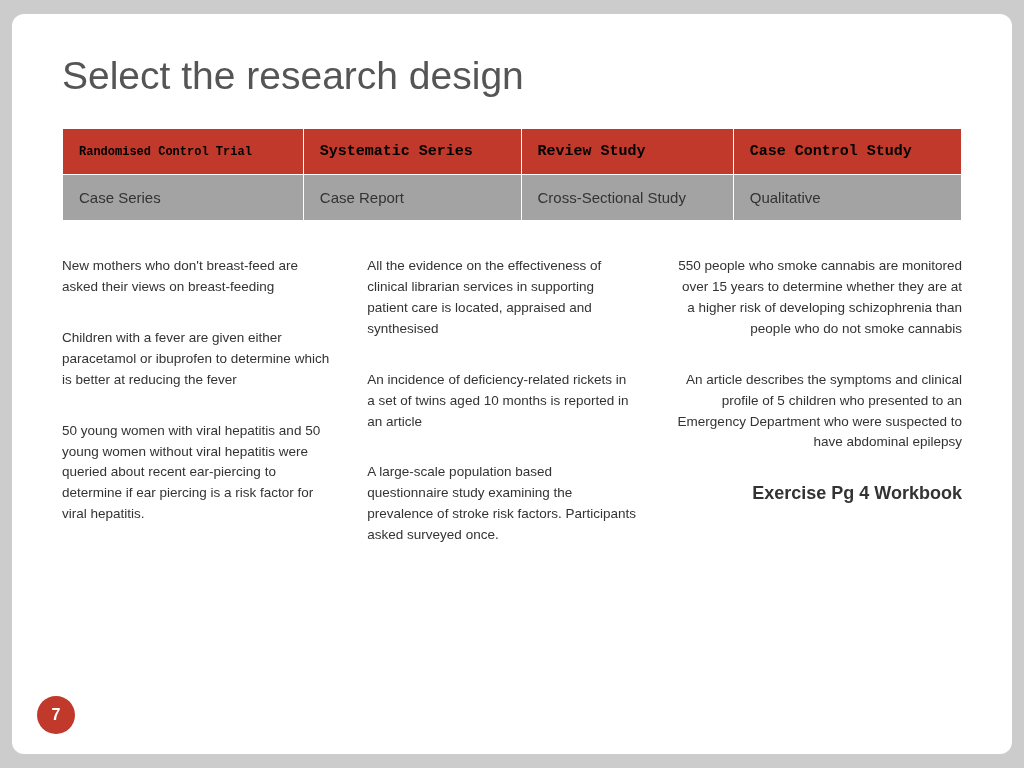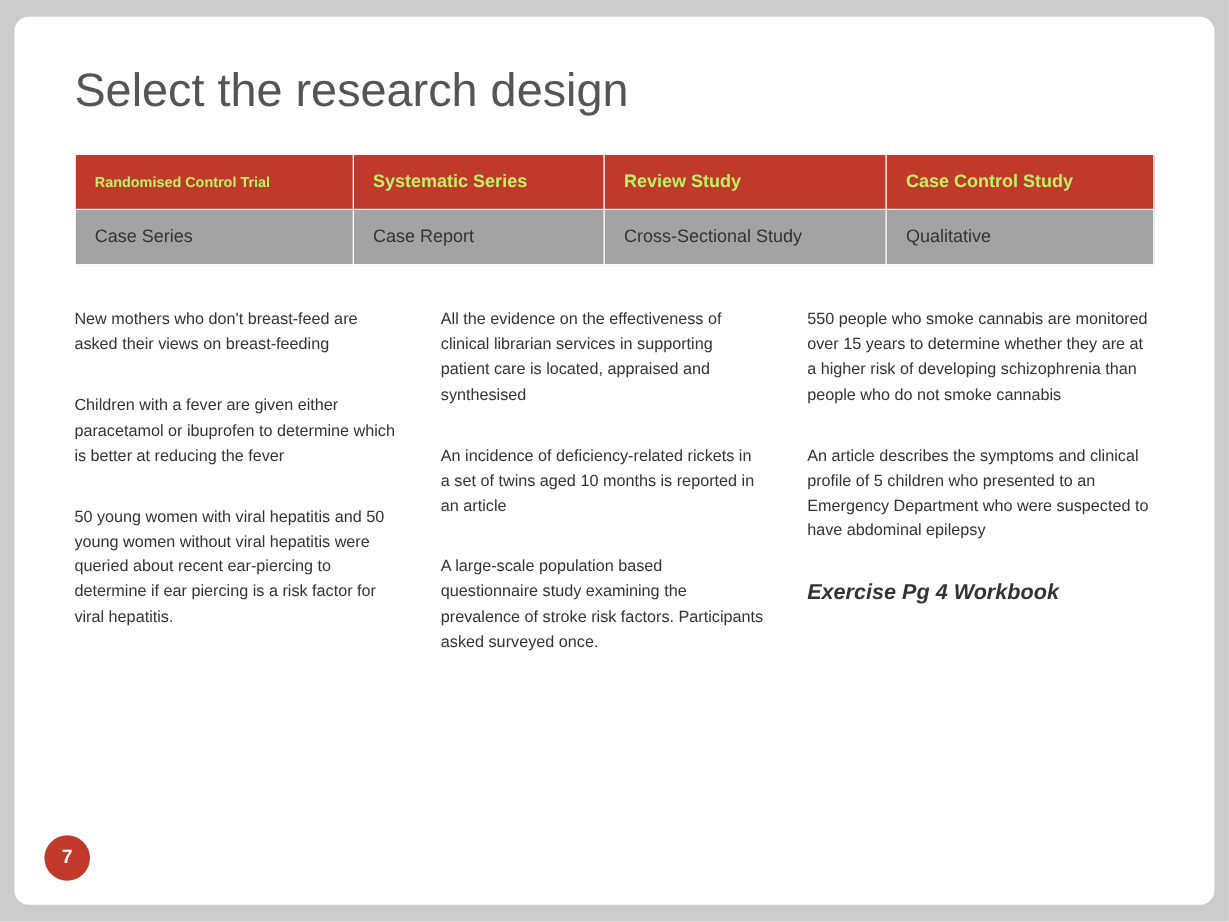"Randomised Control Trial" .row-dark td { color: #bef264 -> #000000; font-family: Liberation Sans, sans-serif -> Liberation Mono, monospace }
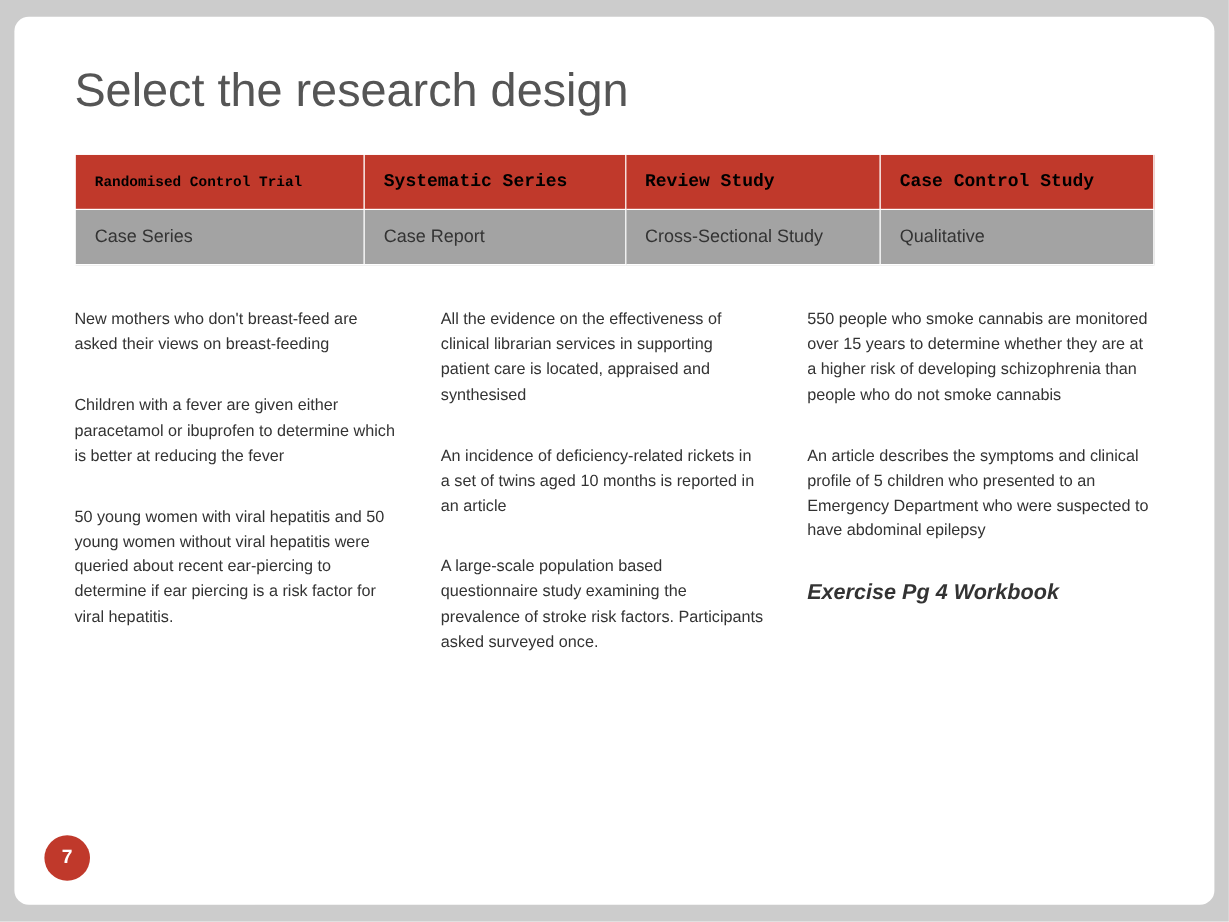"550 people who smoke cannabis" .content-col:last-child { text-align: none -> right }
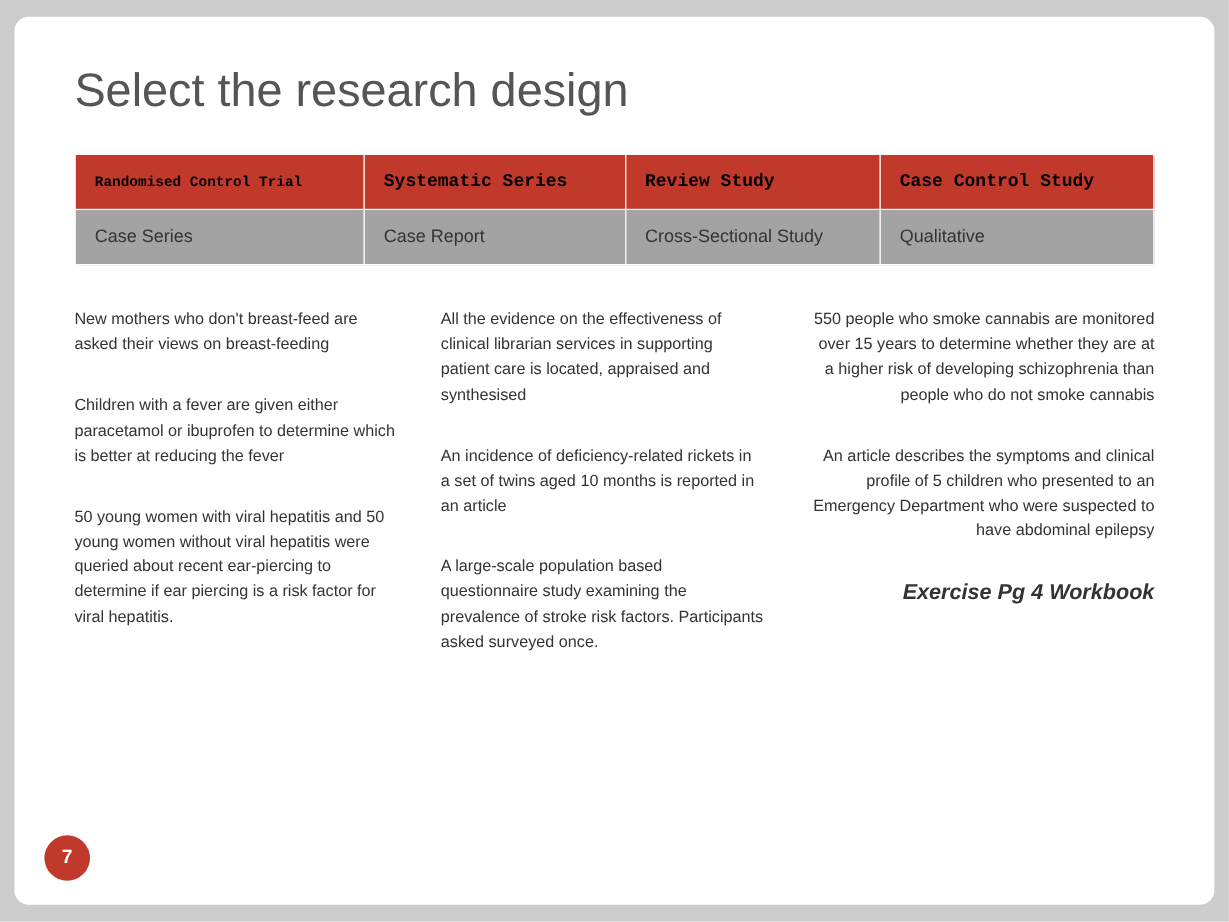"Exercise Pg 4 Workbook" .exercise-label { font-style: italic -> none }
